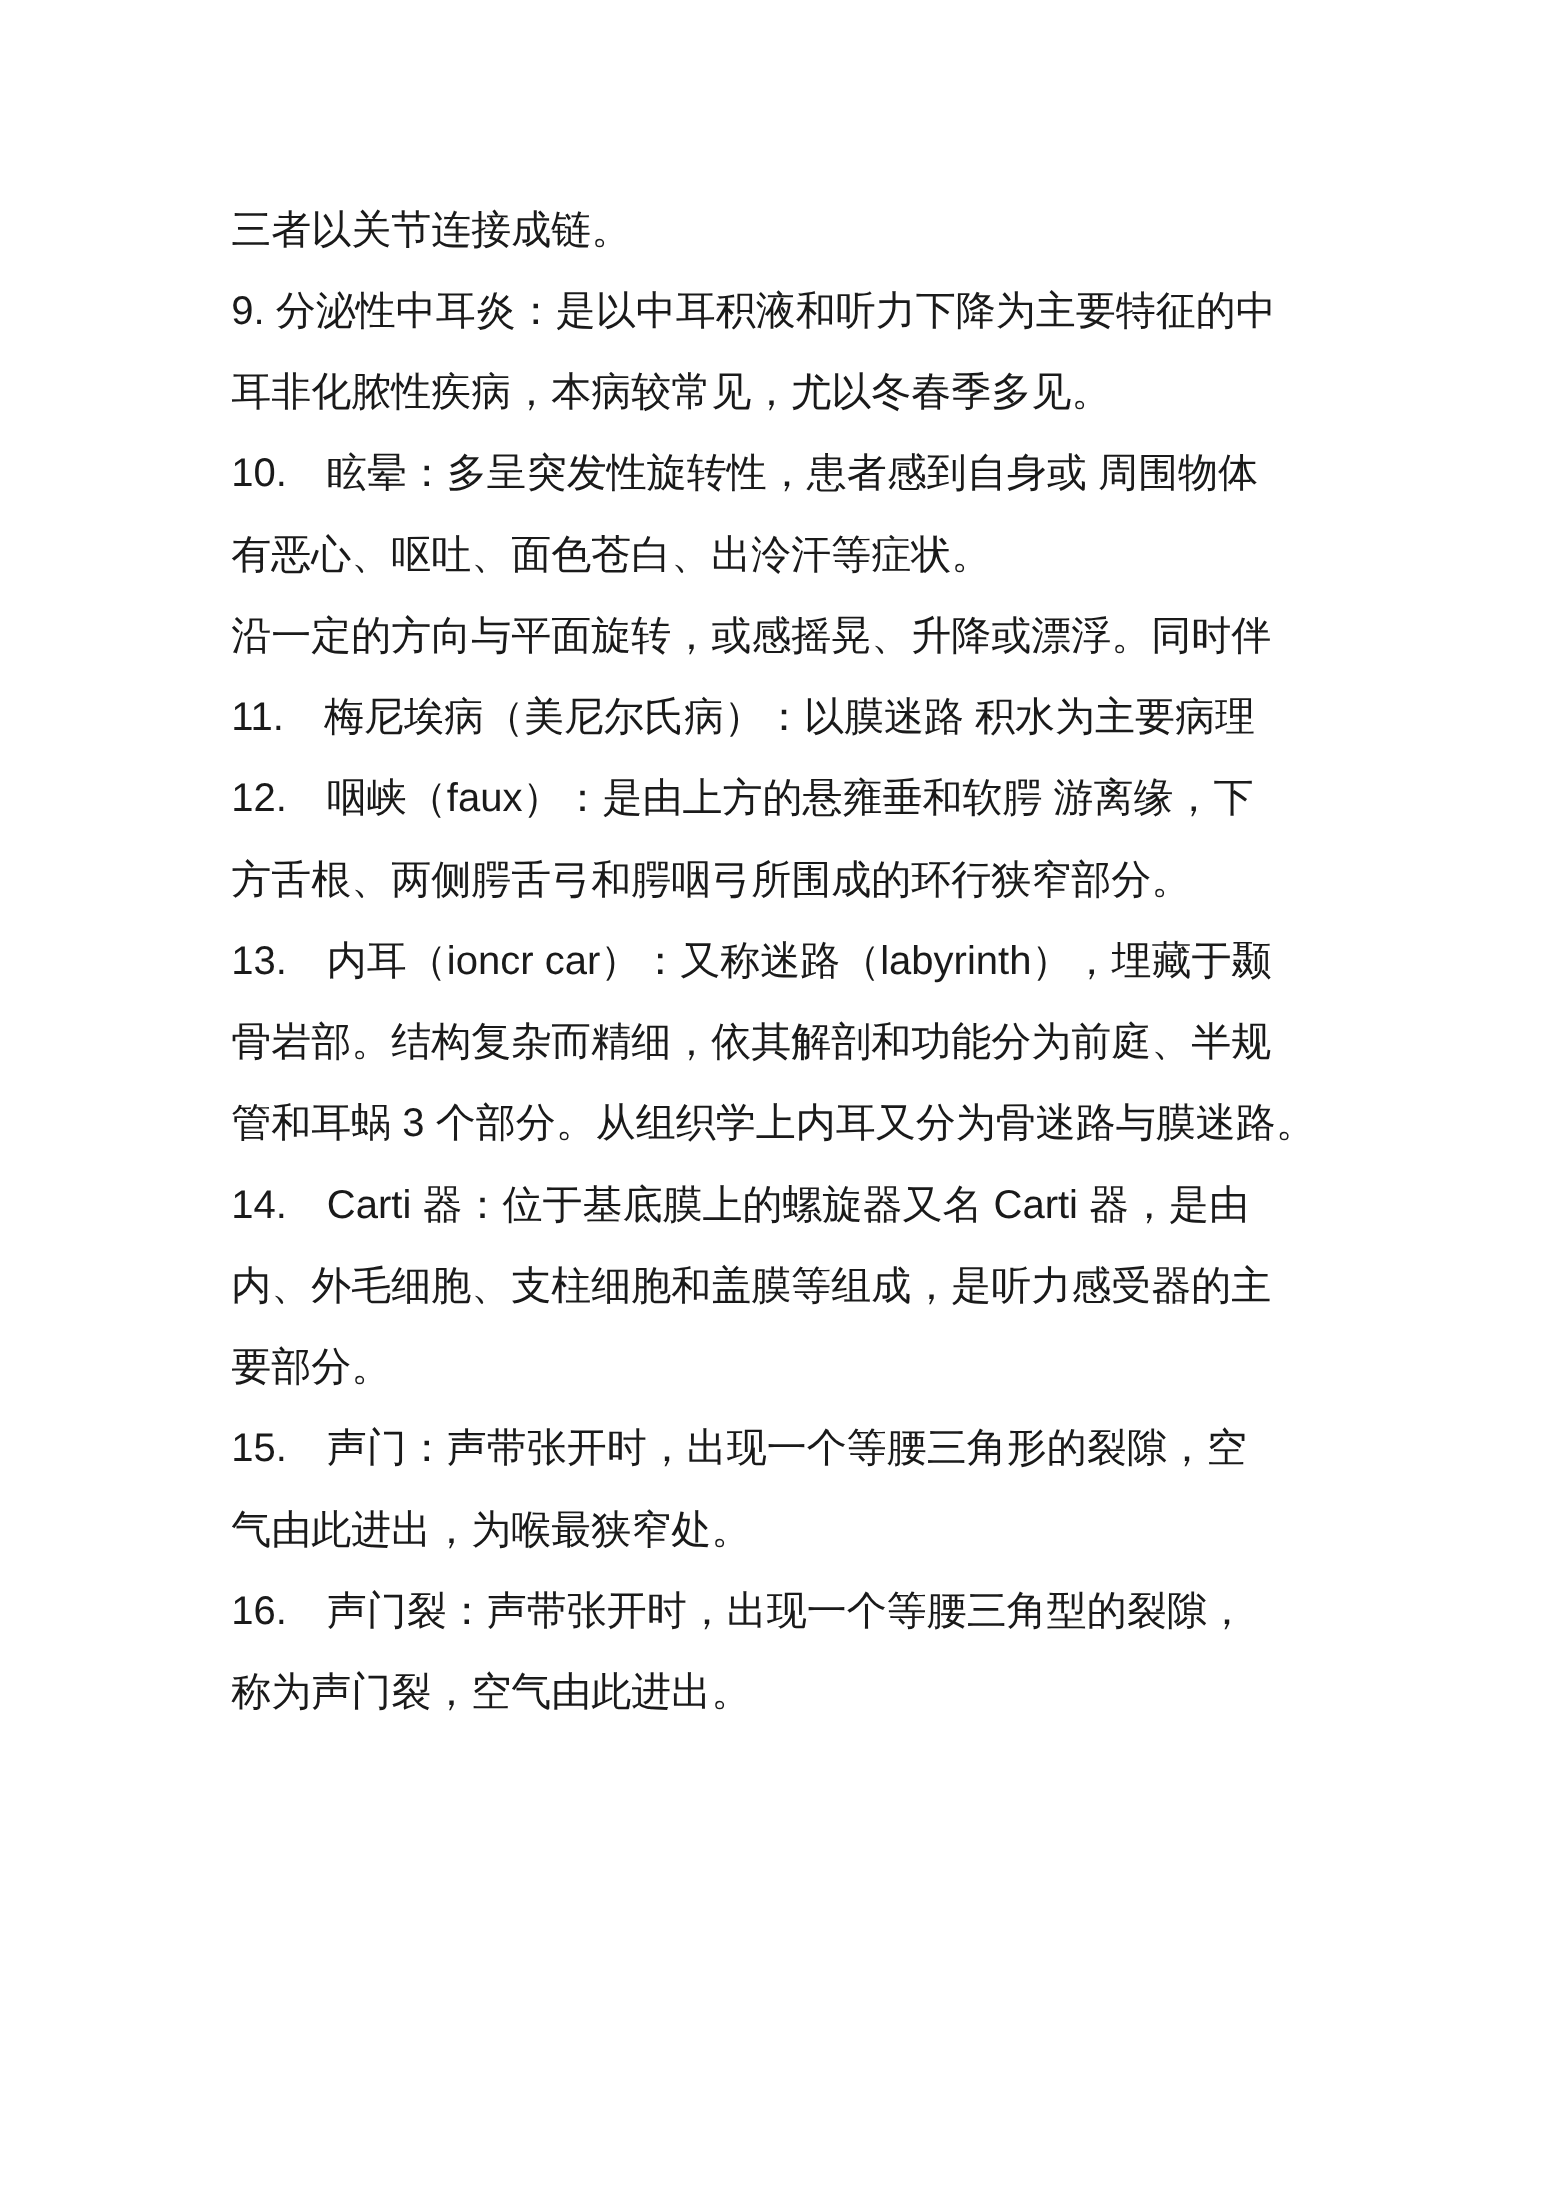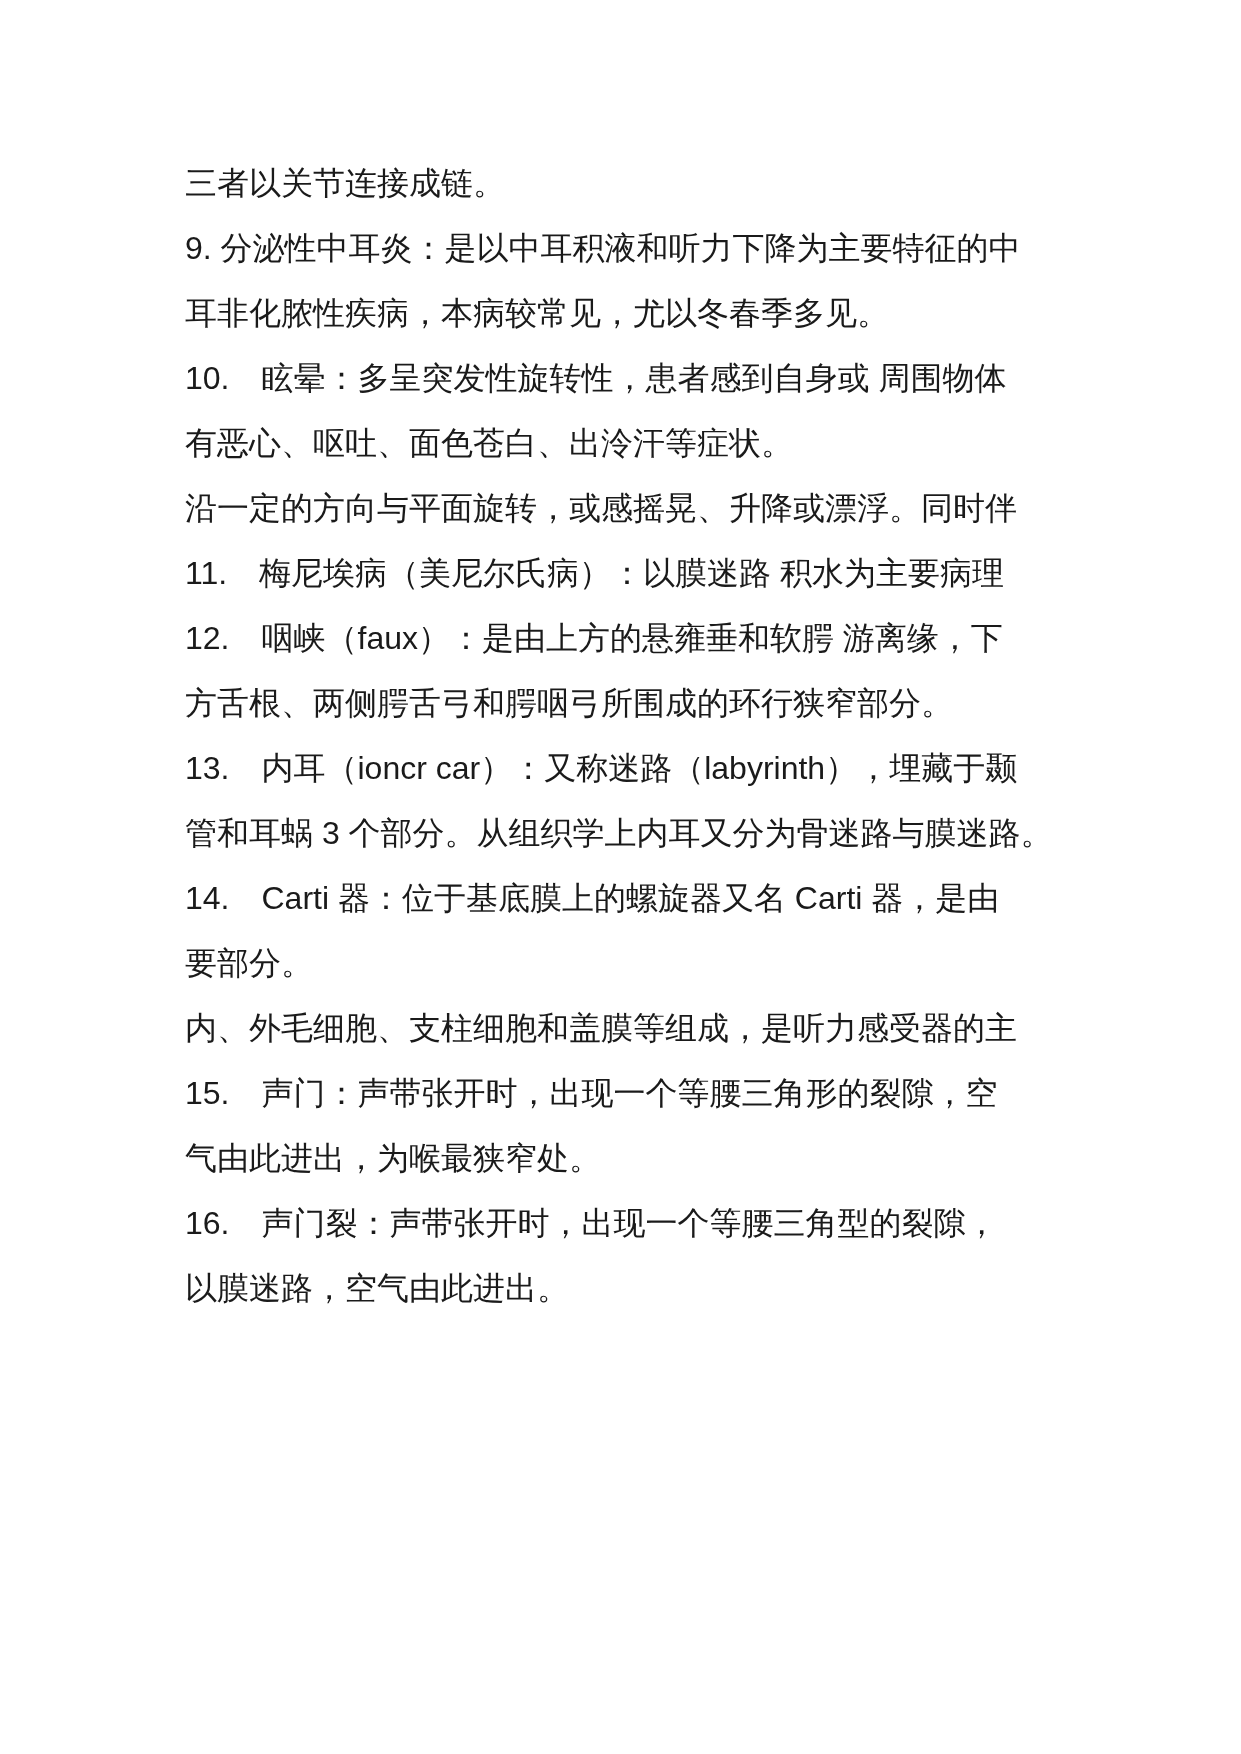"骨岩部。结构复杂而精细，依其解剖和功能分为前庭、半规" div.line { html: none -> <div>骨岩部。结构复杂而精细，依其解剖和功能分为前庭、半规</div> }
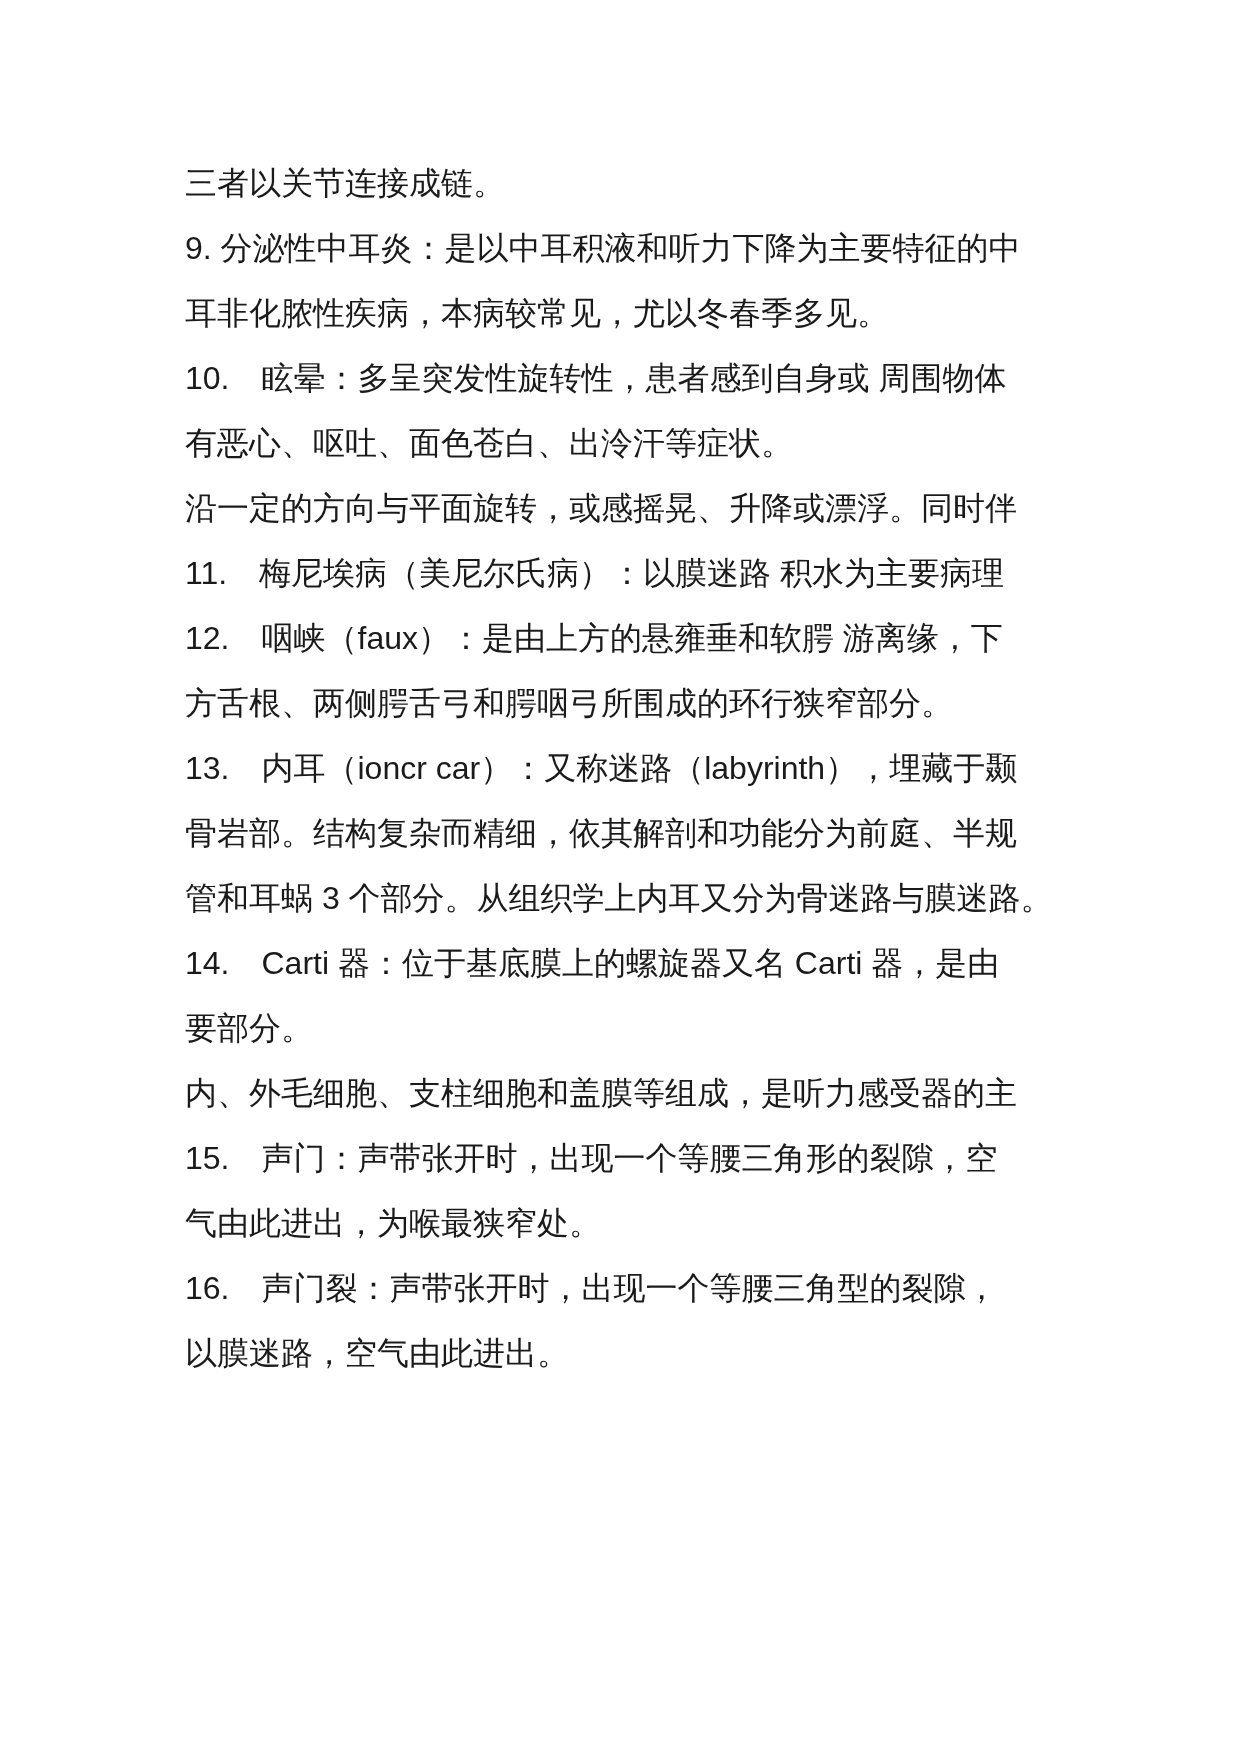"要部分。" div.line { order: before "内、外毛细胞、支柱细胞和盖膜等组成，是听力感受器的主" -> after "内、外毛细胞、支柱细胞和盖膜等组成，是听力感受器的主" }
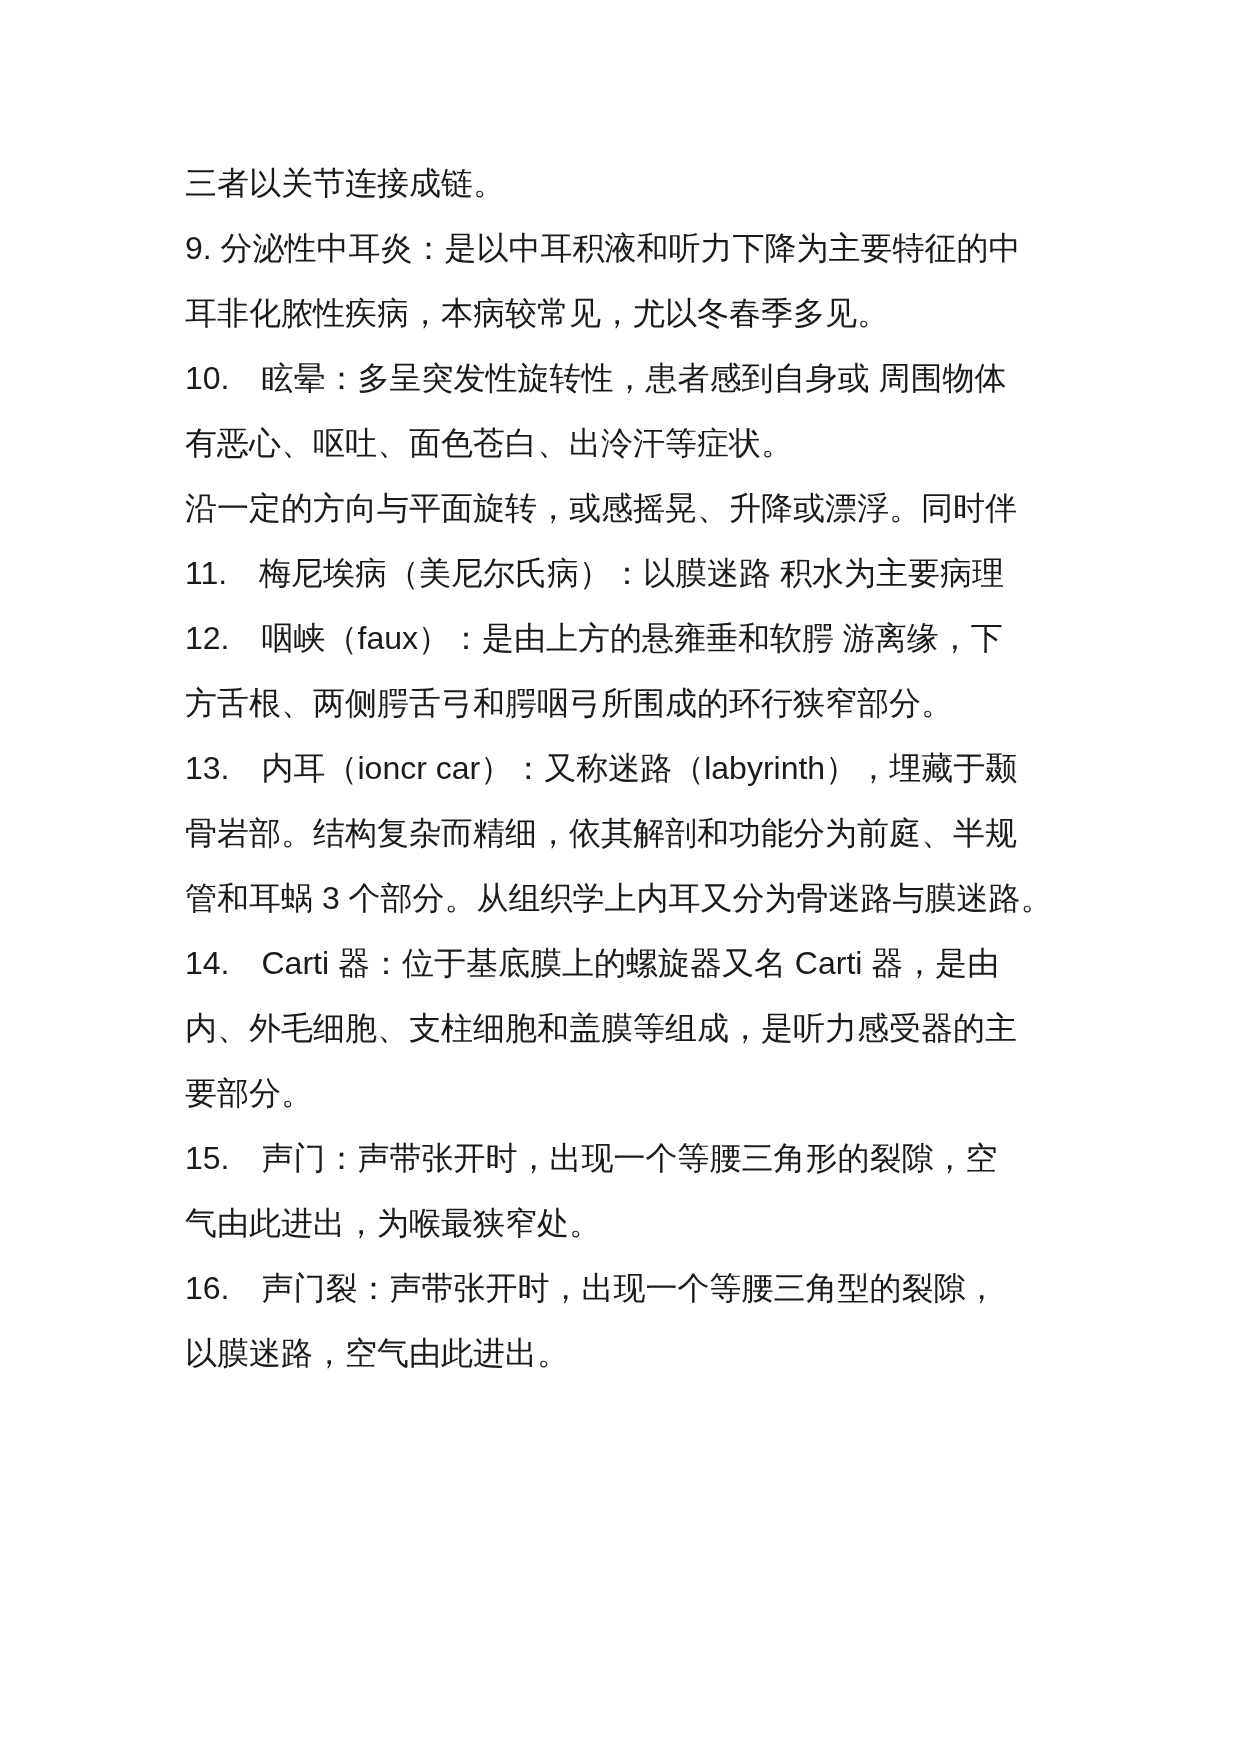"以膜迷路，空气由此进出。" div.line { text: 以膜迷路 -> 称为声门裂 }
